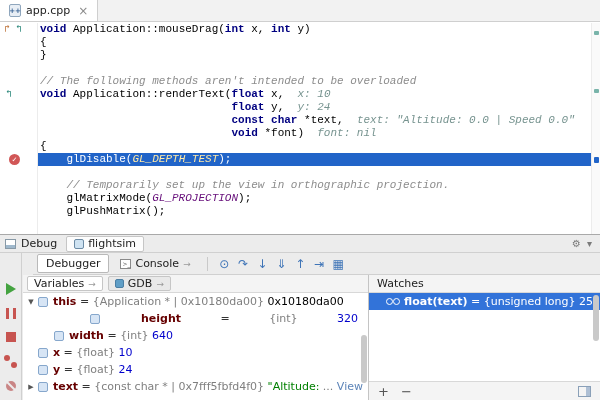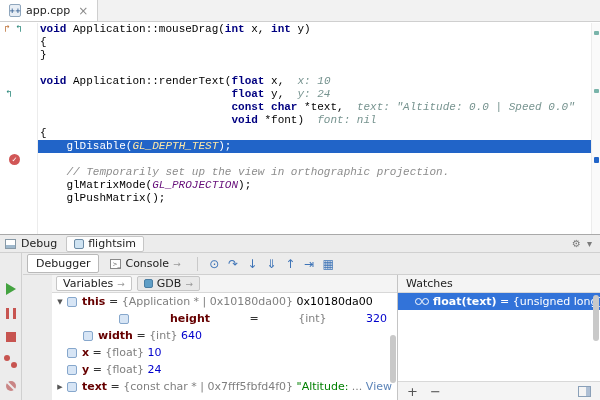"// The following methods aren't" div.ln { html: none -> <div><span>// The following methods aren't intended to be overloaded</span></div> }
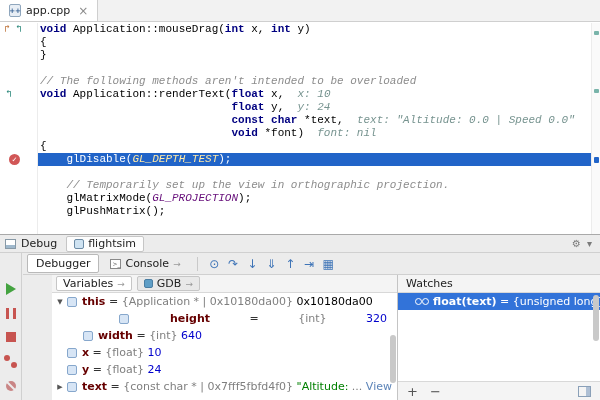"Debugger" #dtoolbar { left: 23px -> 33px }
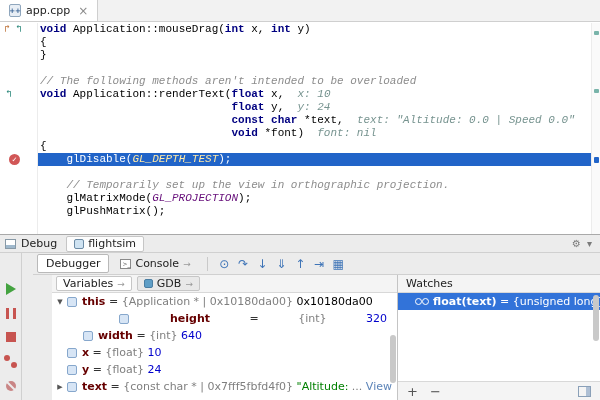"Variables" #panes { padding-left: 29px -> none }
